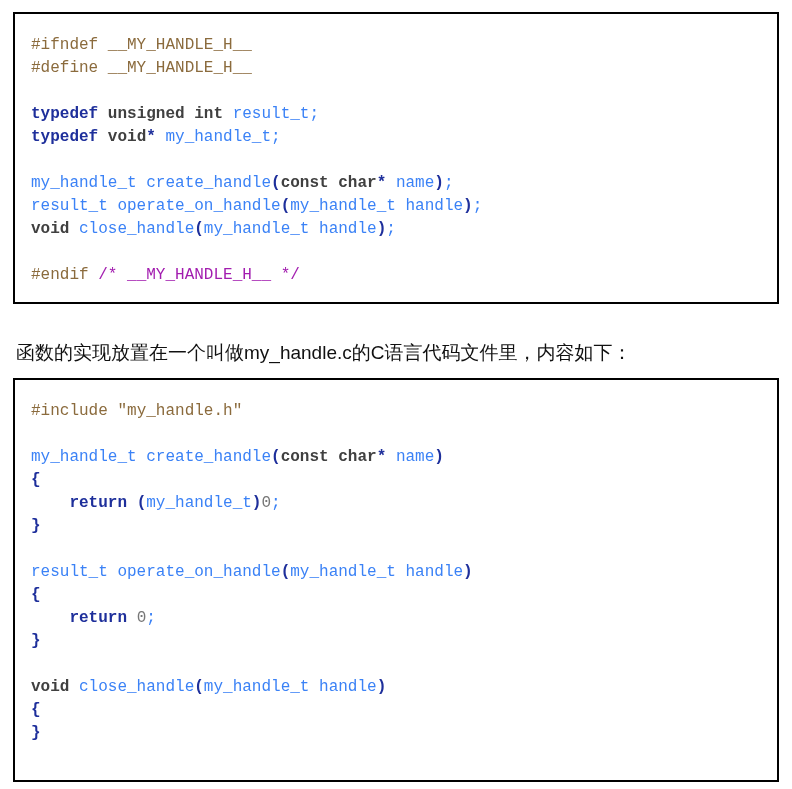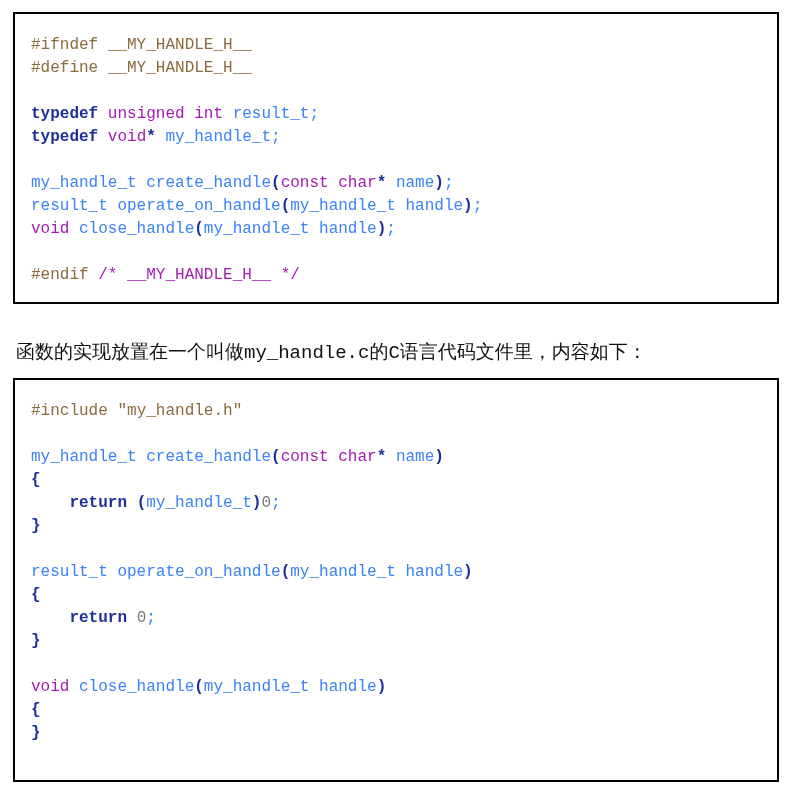"unsigned int" .ty { color: #a21caf -> #404040; font-weight: none -> bold }
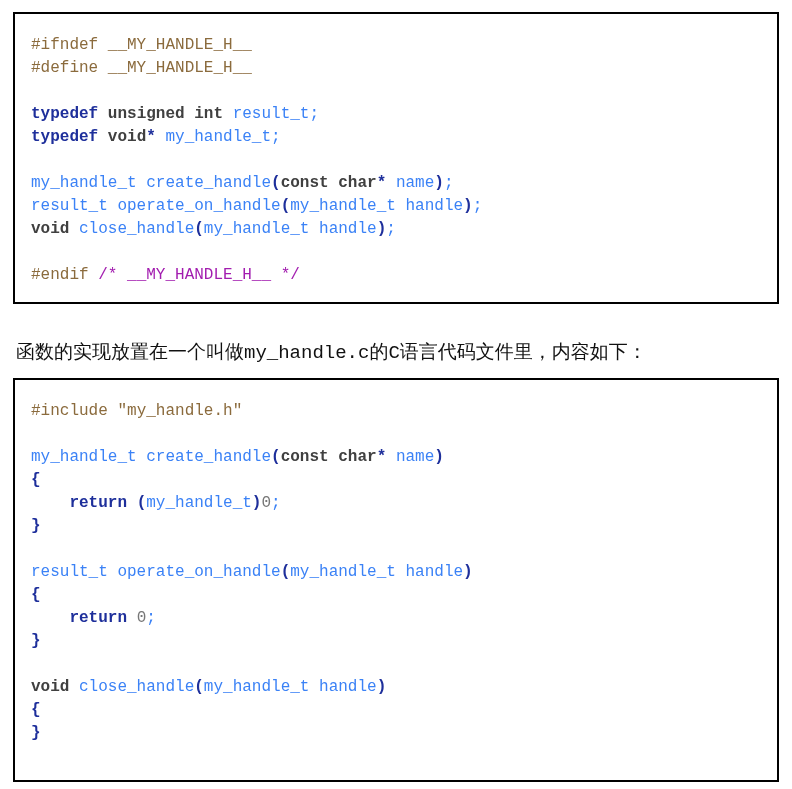"函数的实现放置在一个叫做my_handle.c的C语言代码文件里，内容如下：" .caption { font-family: Liberation Mono, monospace -> Liberation Sans, sans-serif }
